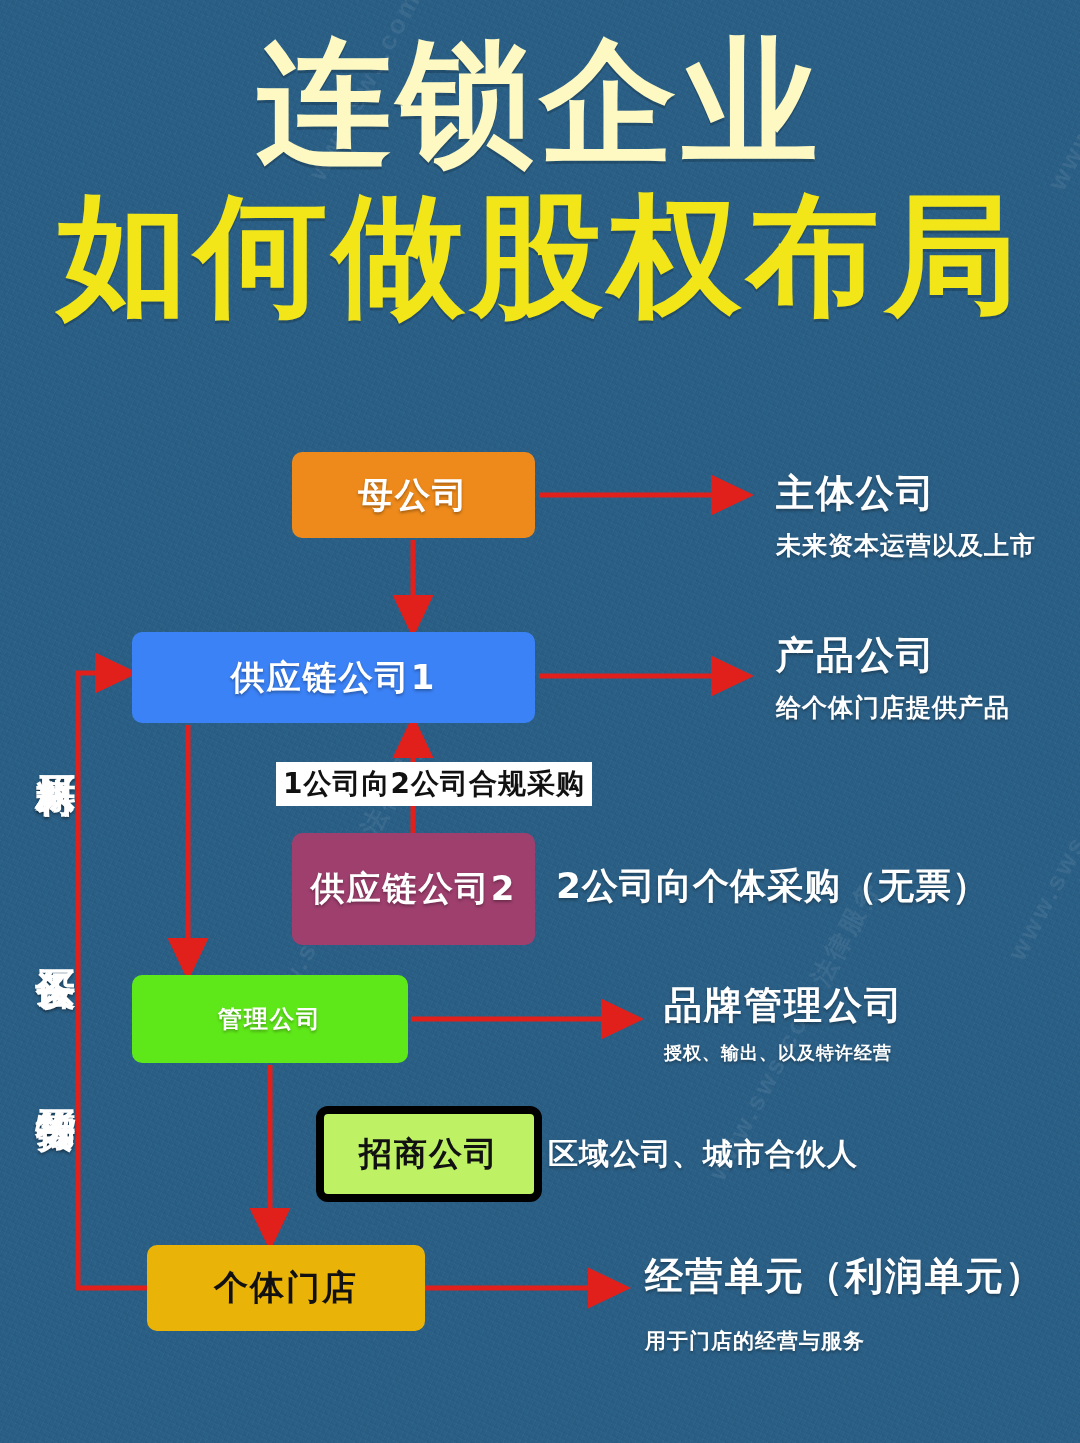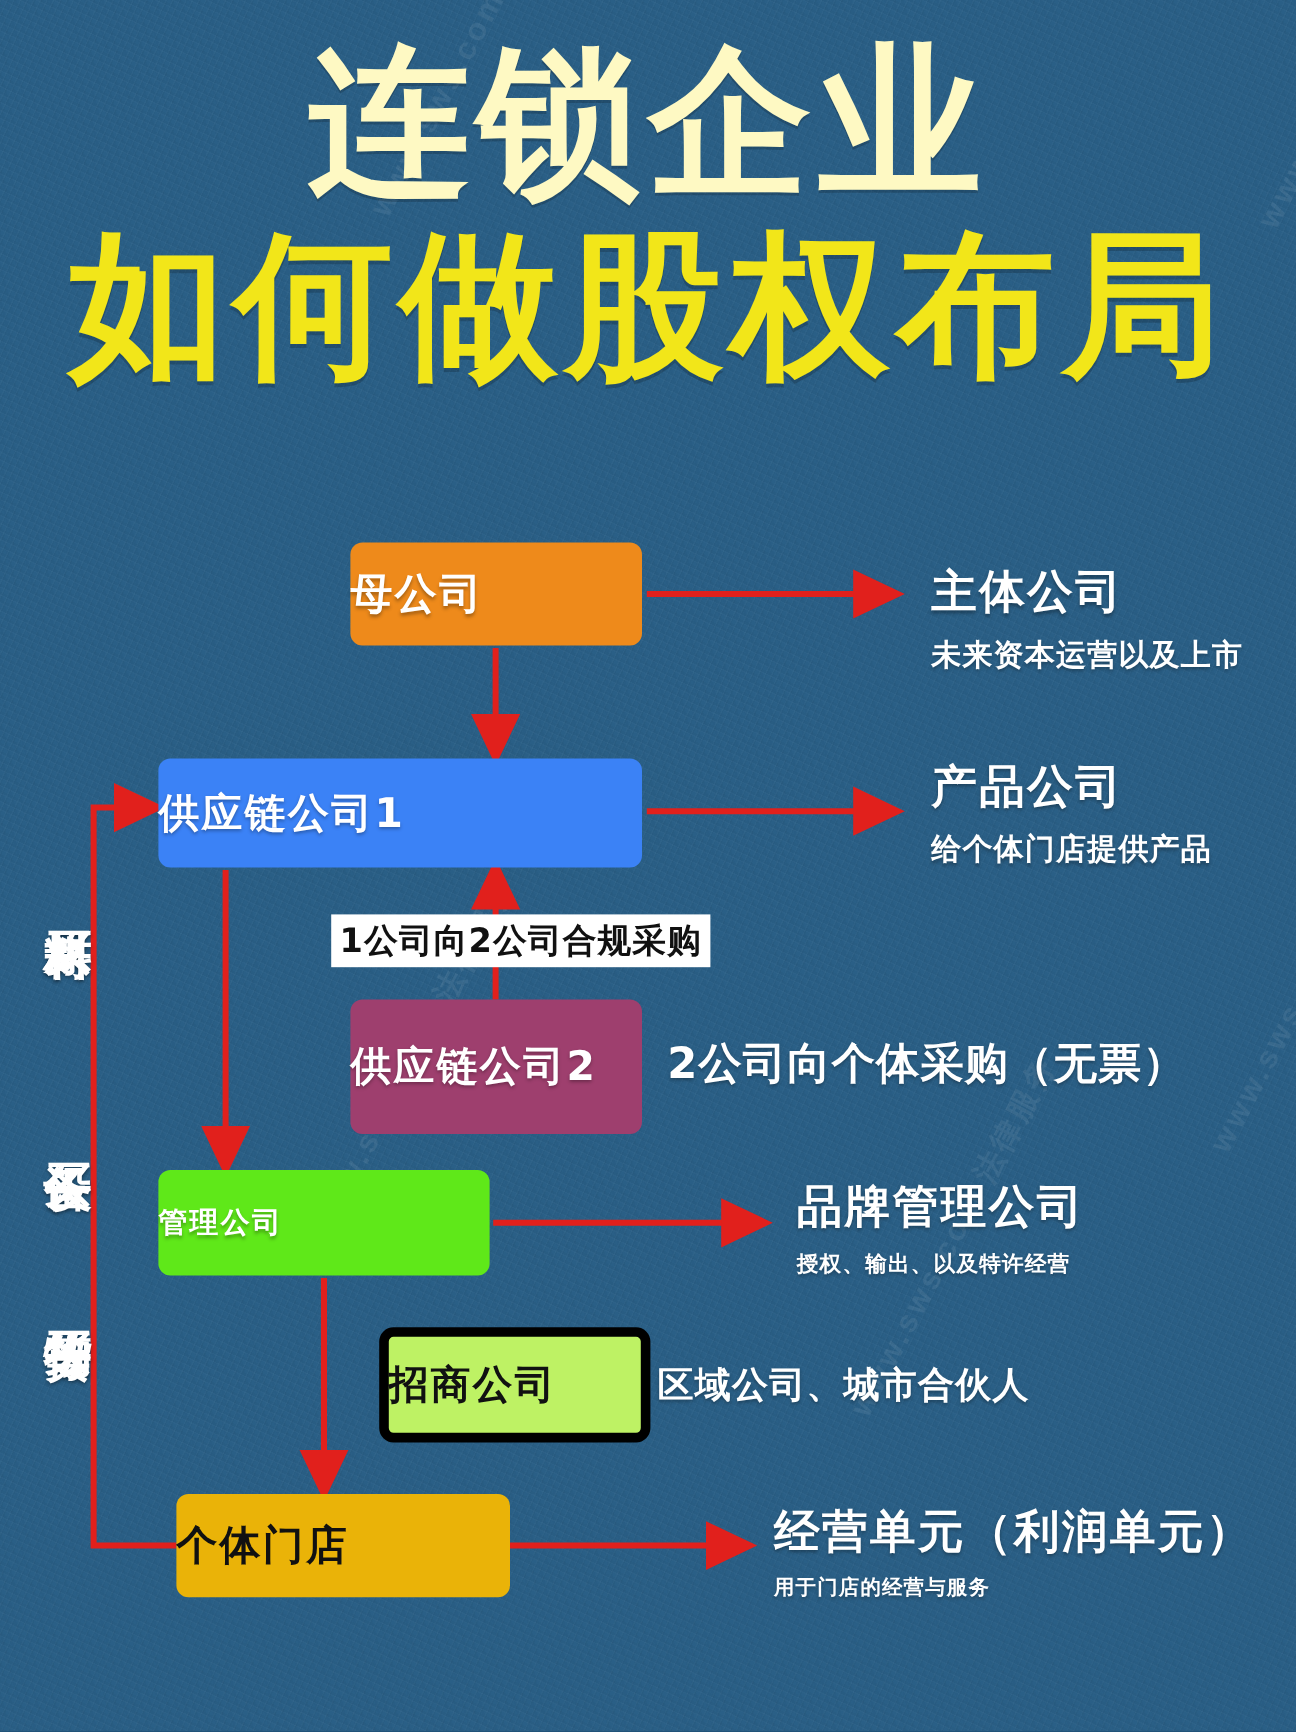"母公司" .node { justify-content: none -> center }
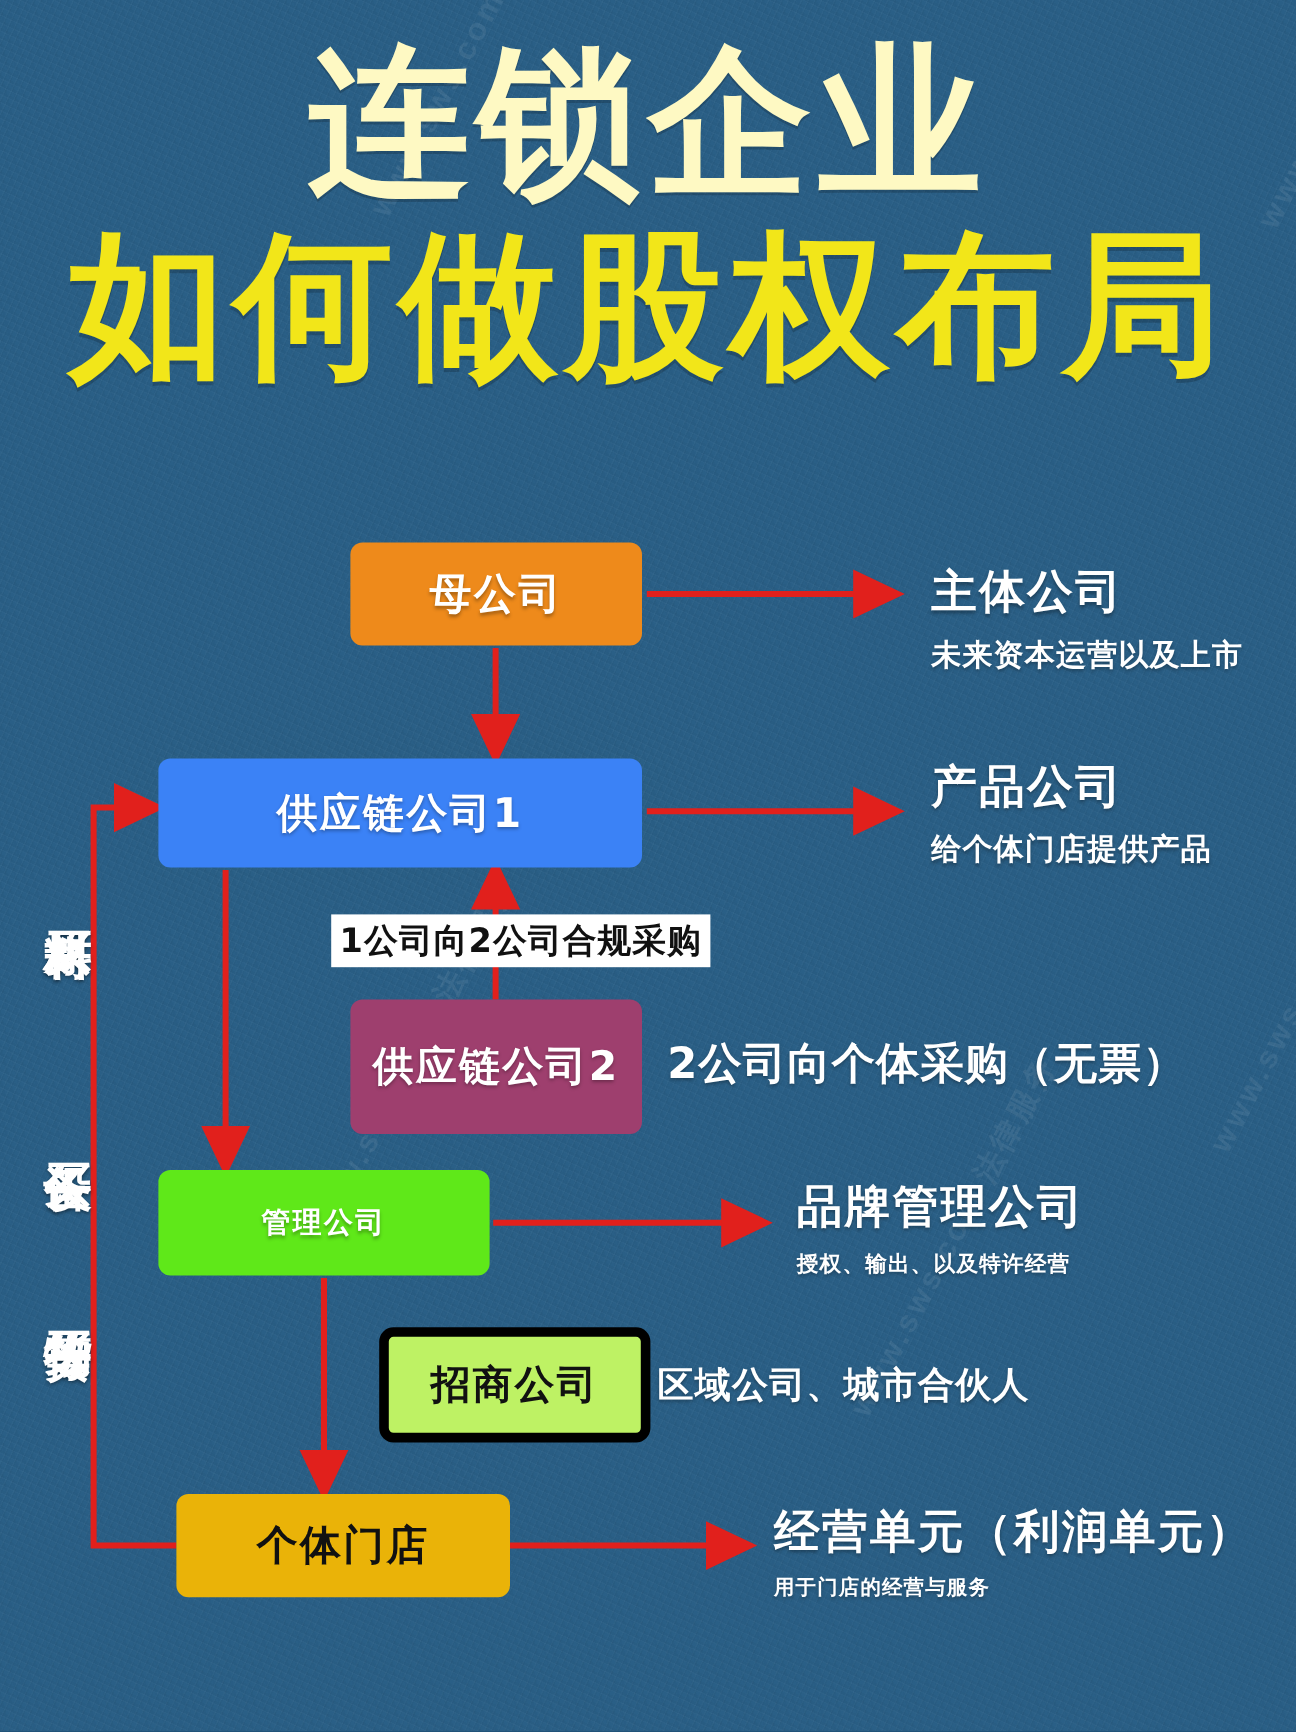"用于门店的经营与服务" #ann-unit .sub { font-size: 17px -> 21px; margin-top: 9px -> 25px }
